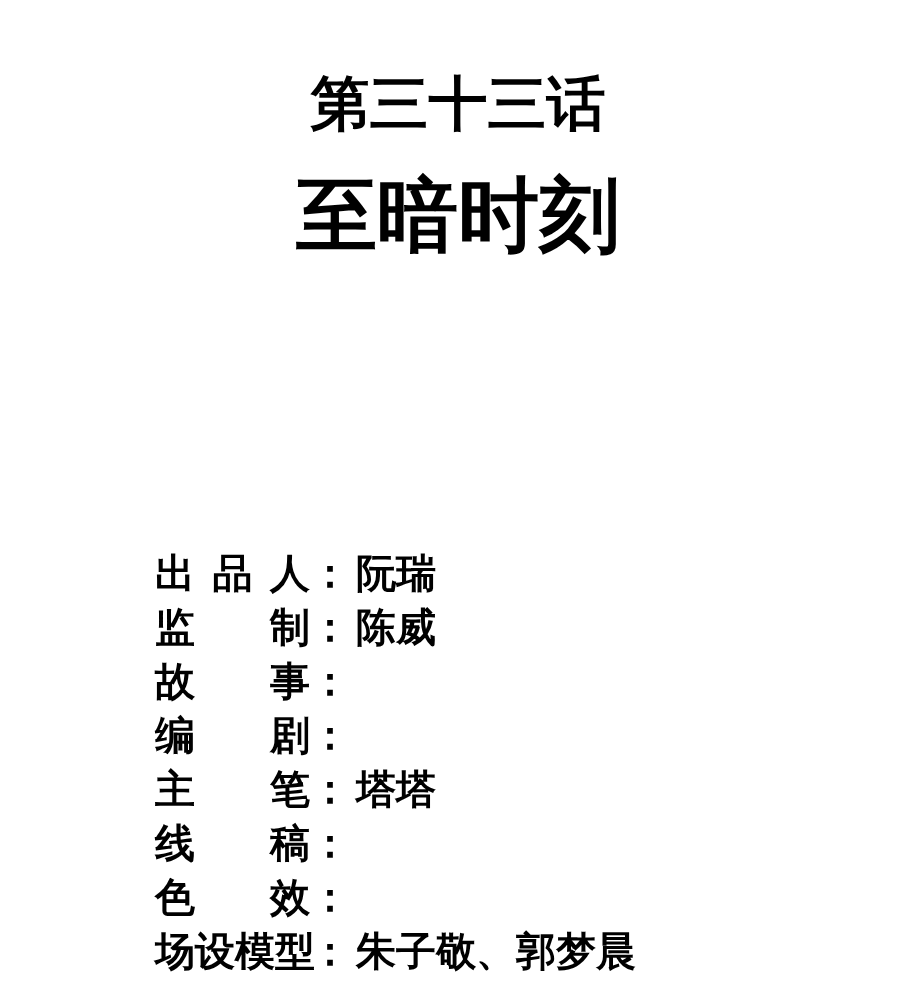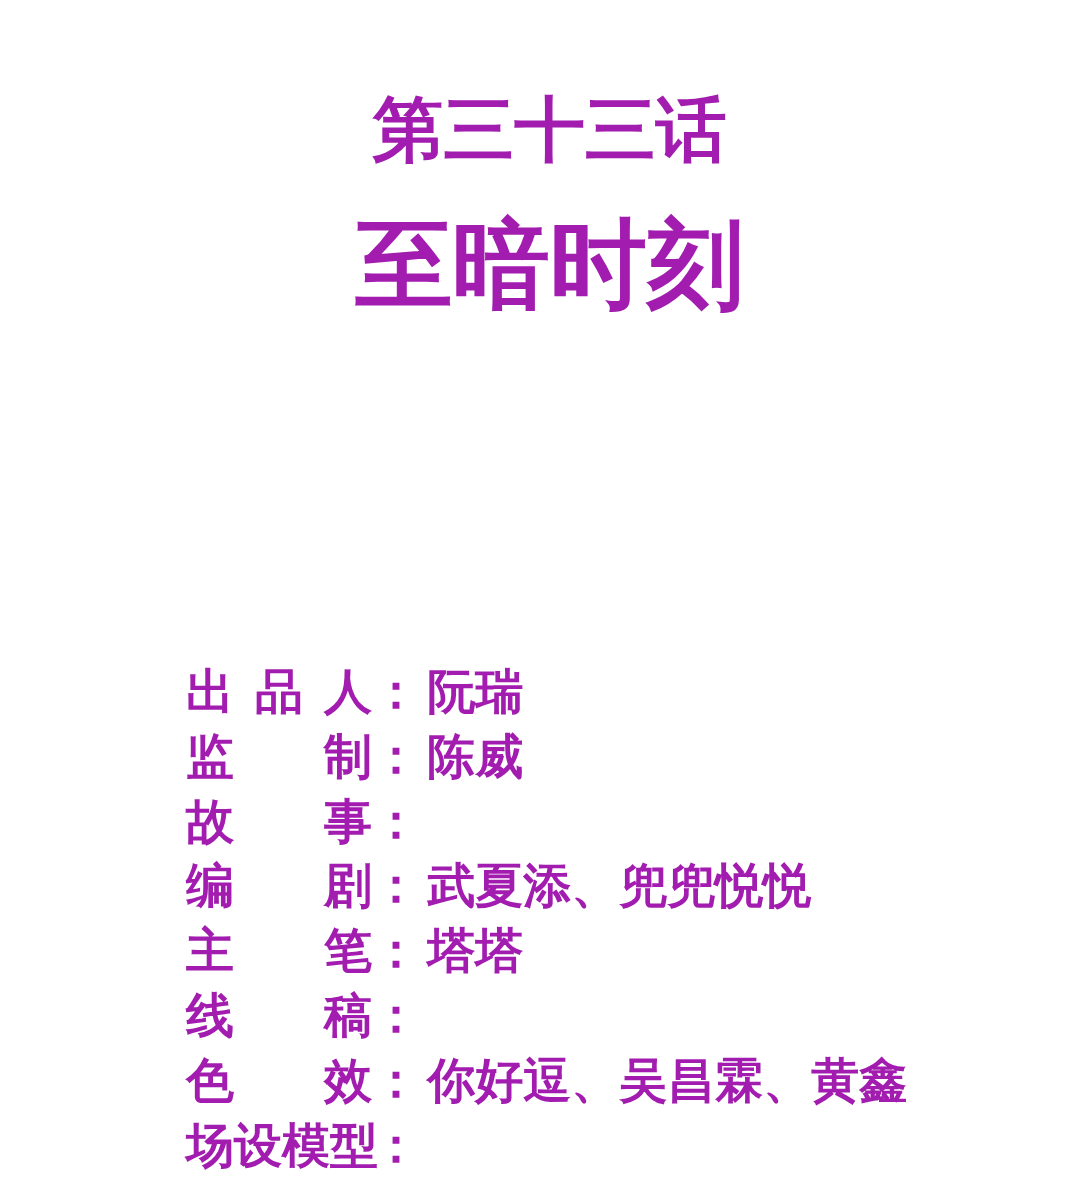"第三十三话" div.page { color: #a21caf -> #000000; font-family: none -> Liberation Mono, monospace }
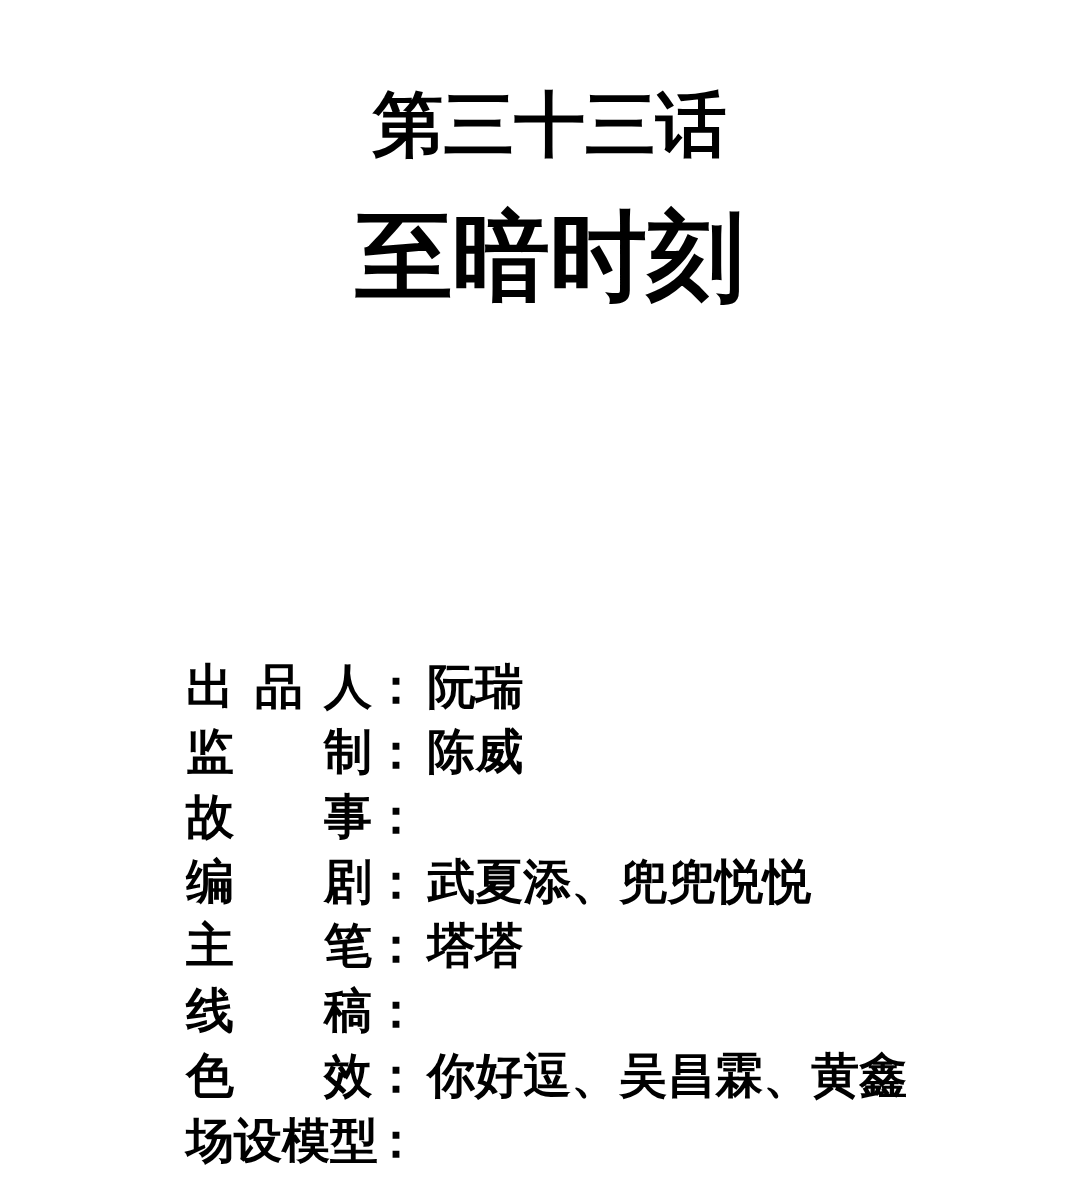"武夏添、兜兜悦悦" span.credit-value { html: <span>武夏添、兜兜悦悦</span> -> none }
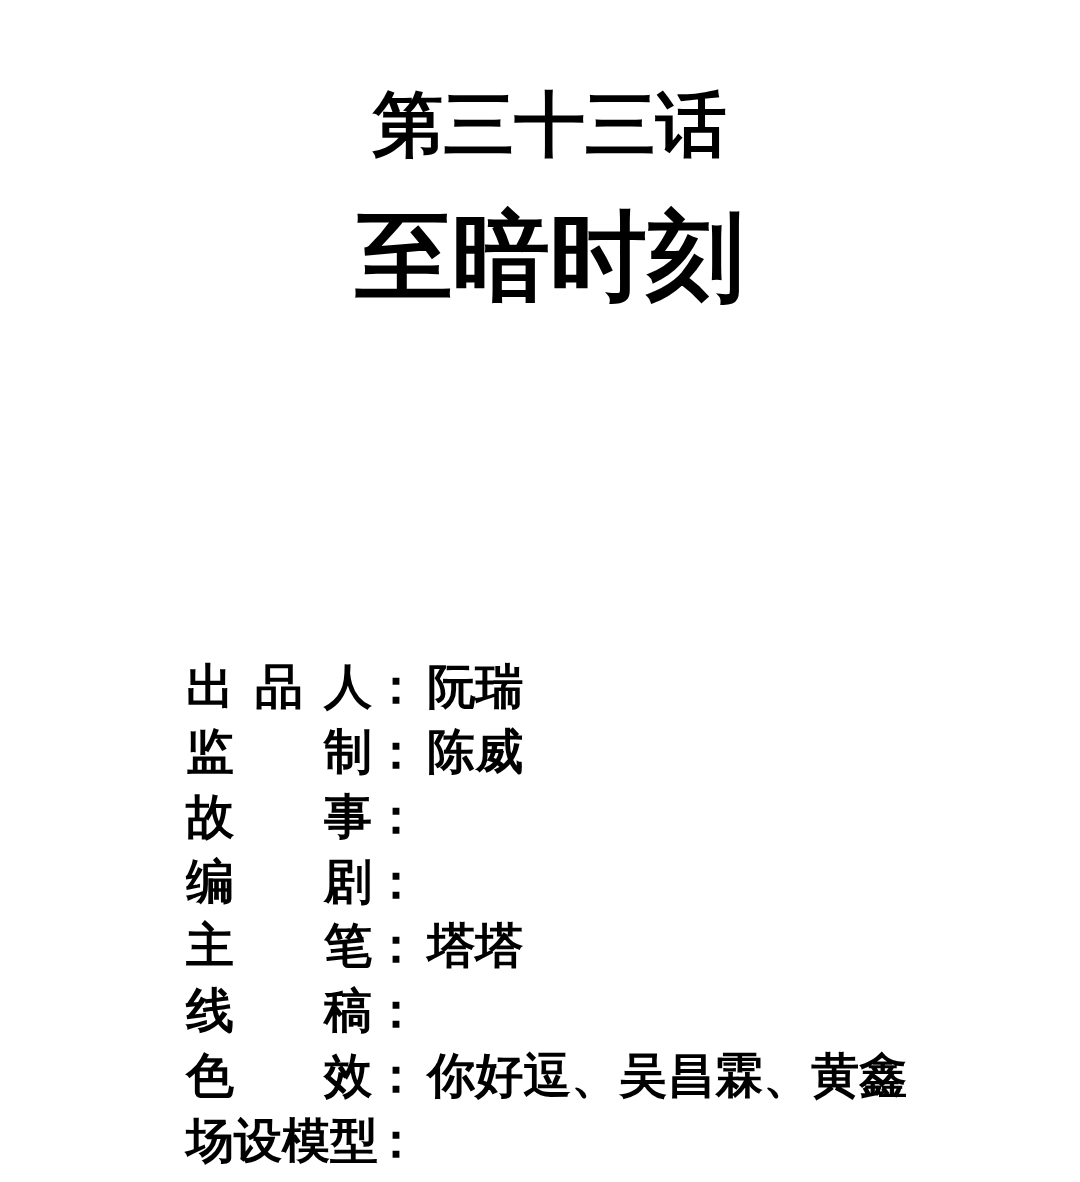"你好逗、吴昌霖、黄鑫" span.credit-value { html: <span>你好逗、吴昌霖、黄鑫</span> -> none }
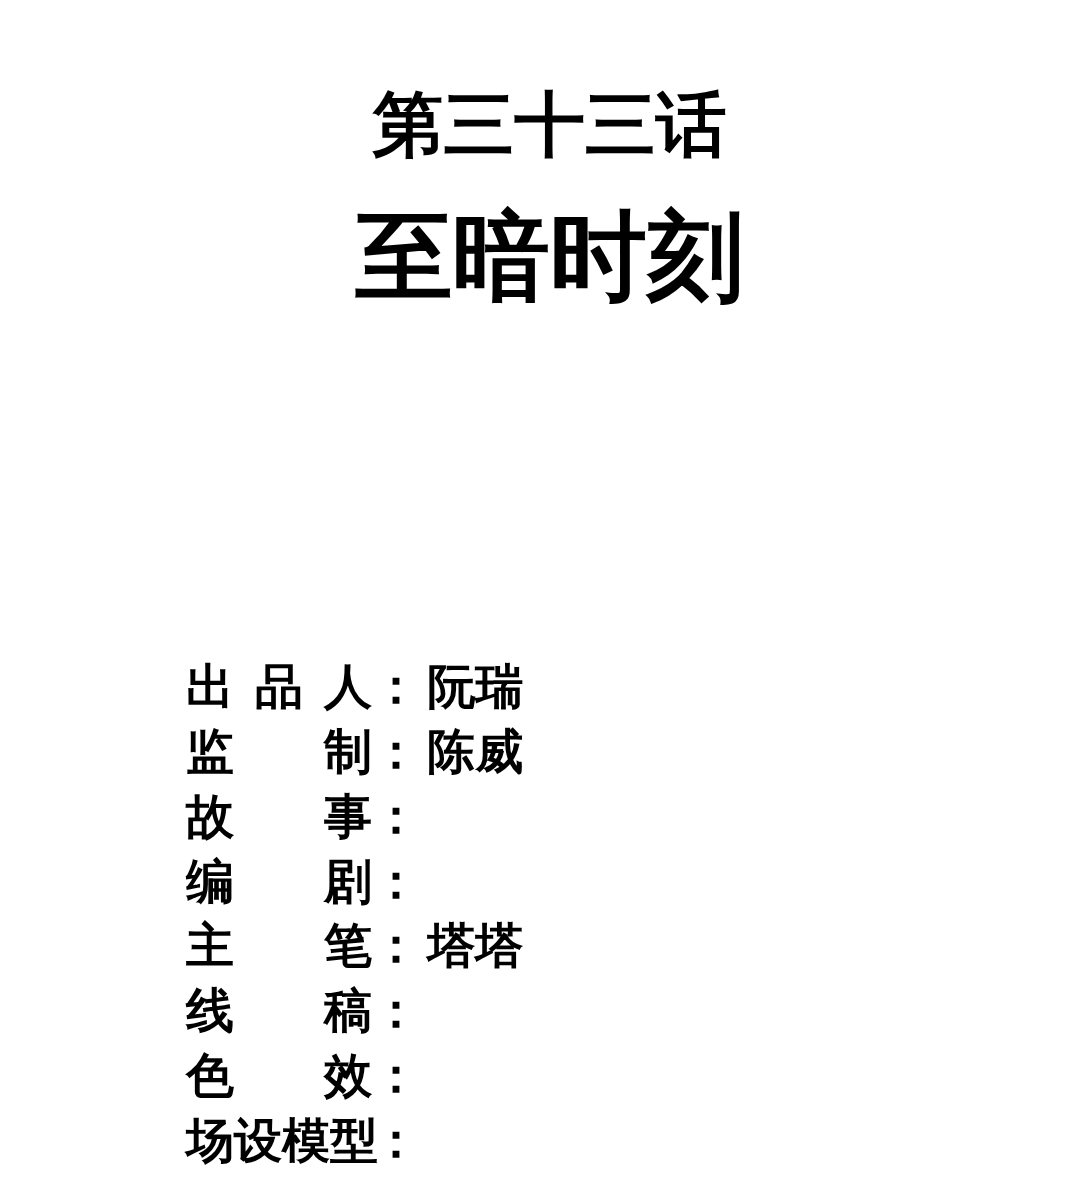"朱子敬、郭梦晨" span.credit-value { html: none -> <span>朱子敬、郭梦晨</span> }
